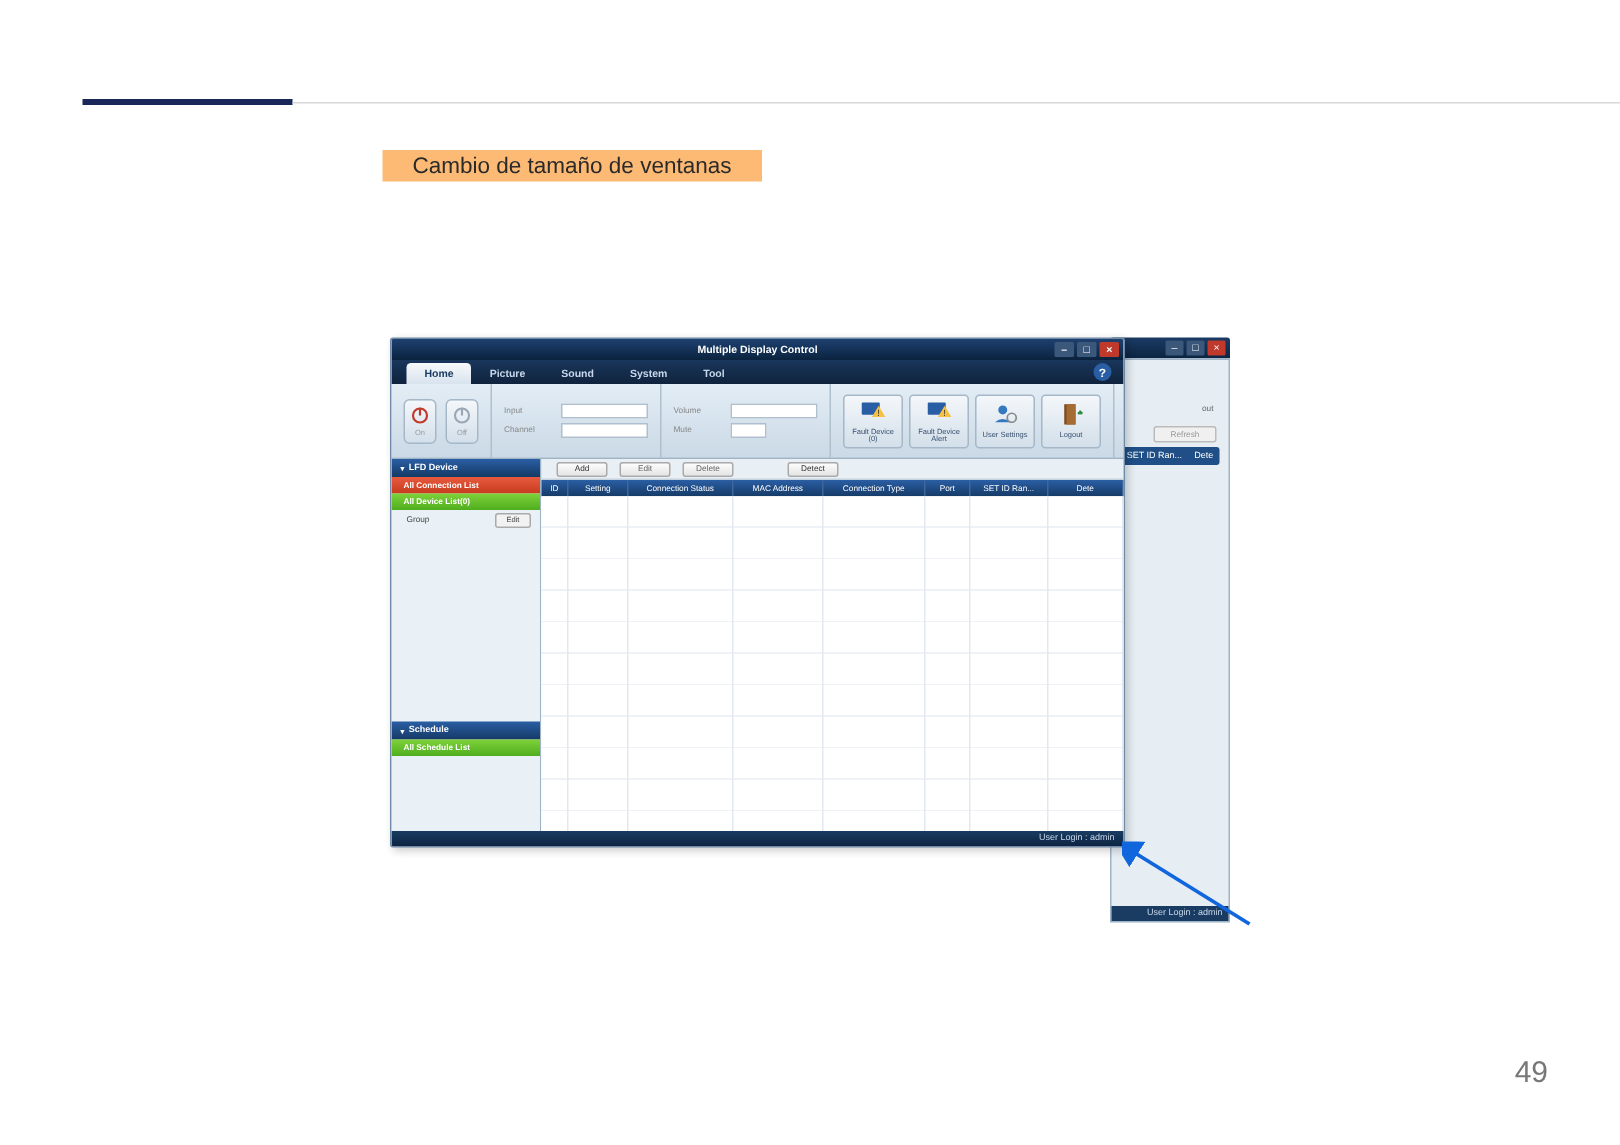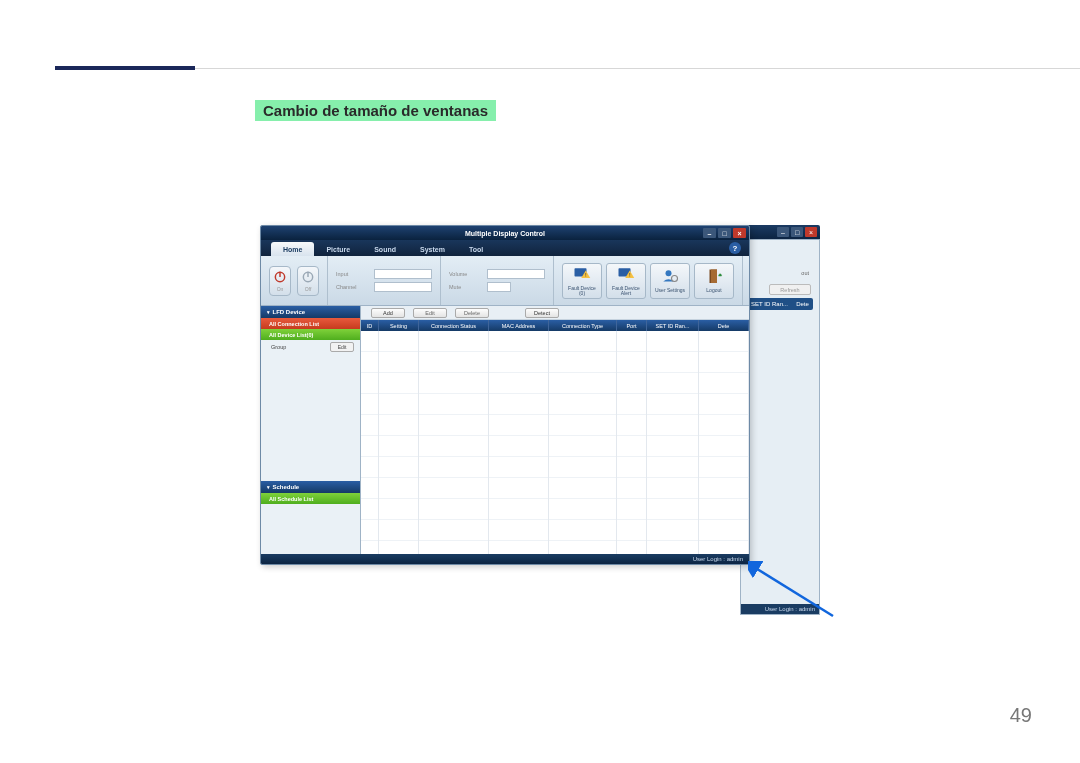"Cambio de tamaño de ventanas" .h2 { background: #86efac -> #fdba74; font-weight: bold -> normal; padding: 2px 8px -> 2px 20px }
